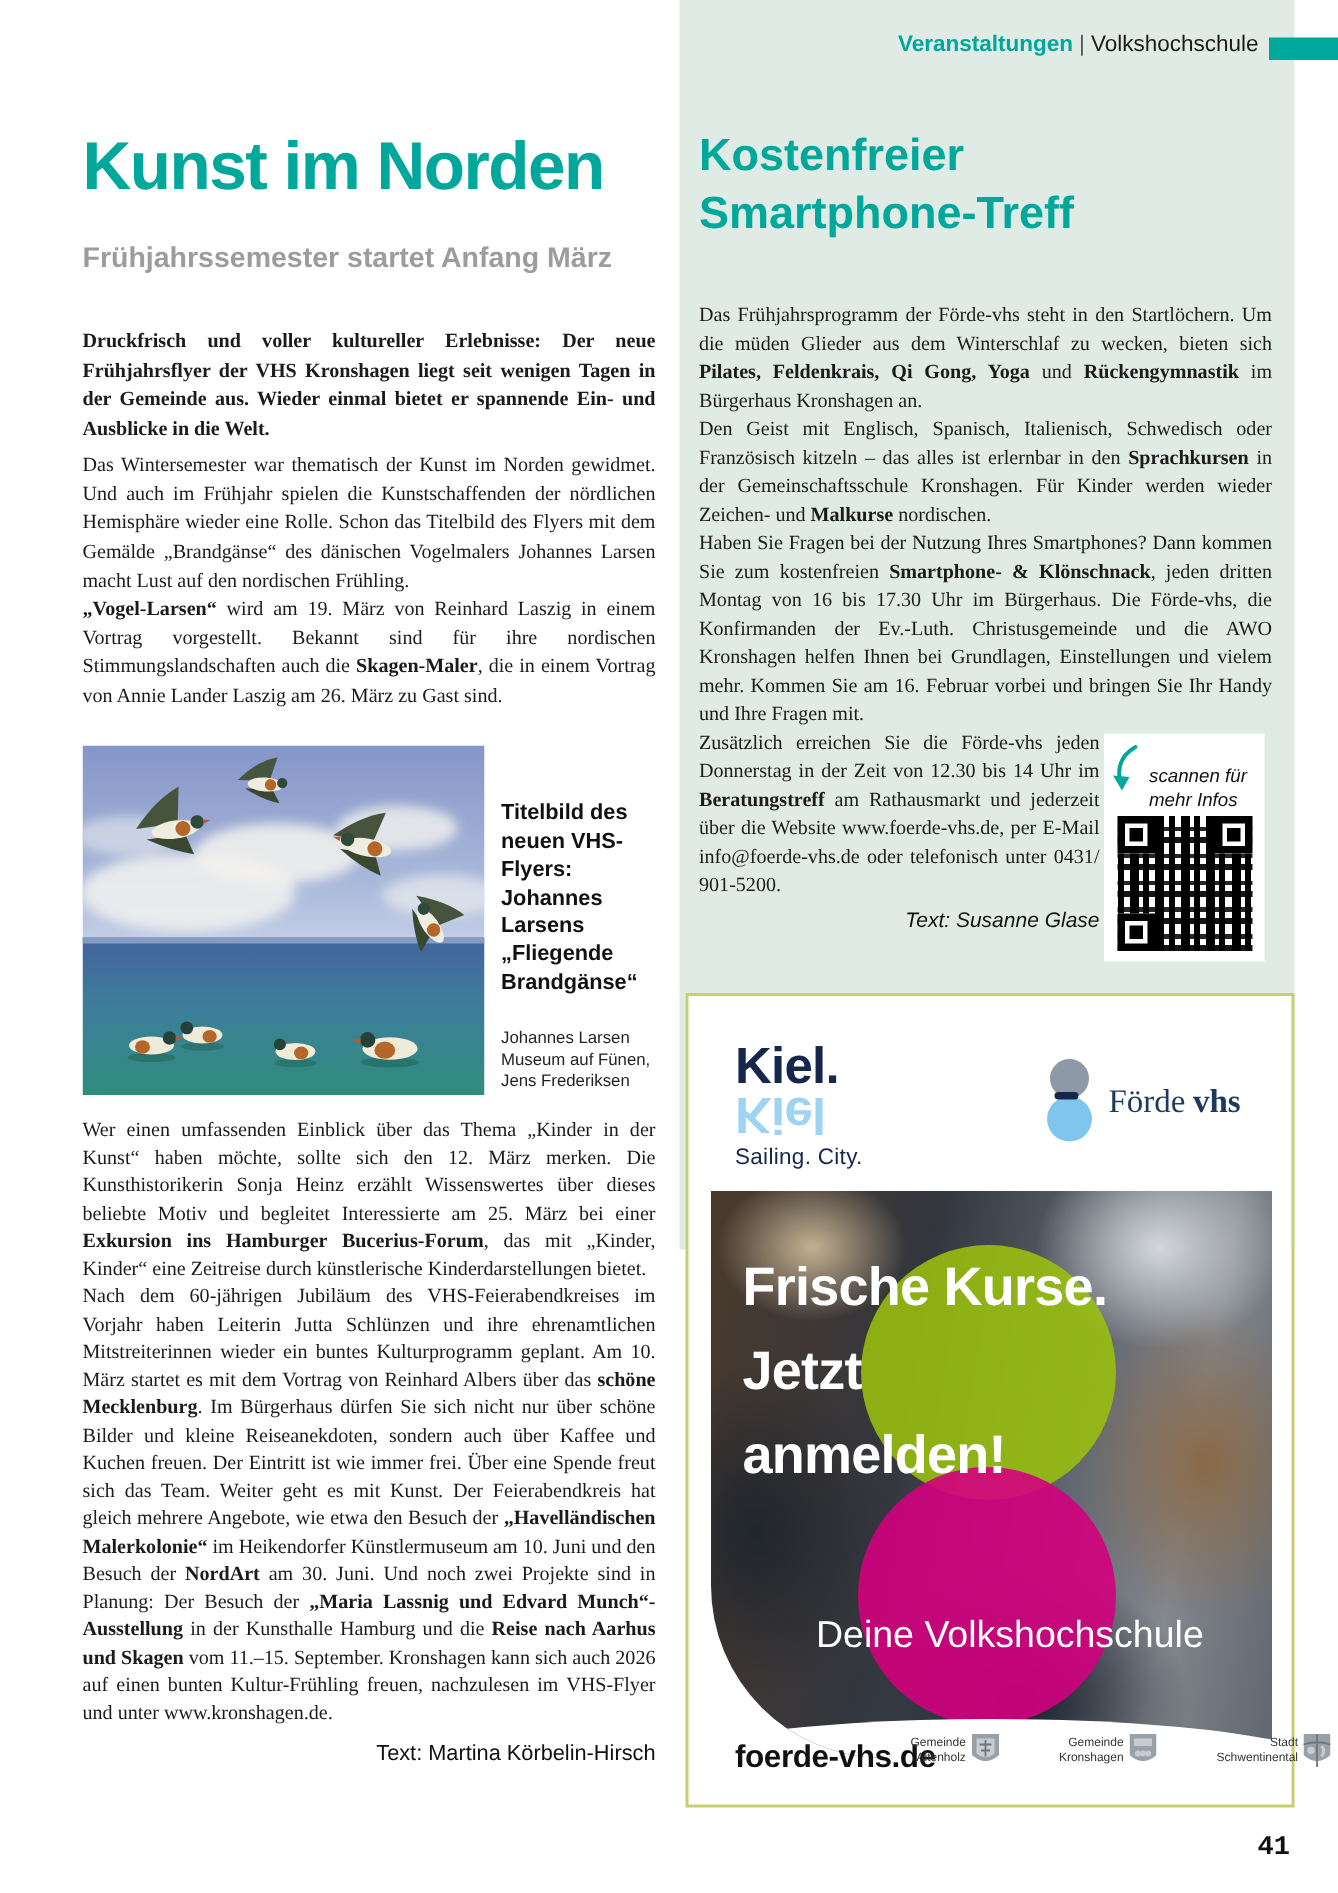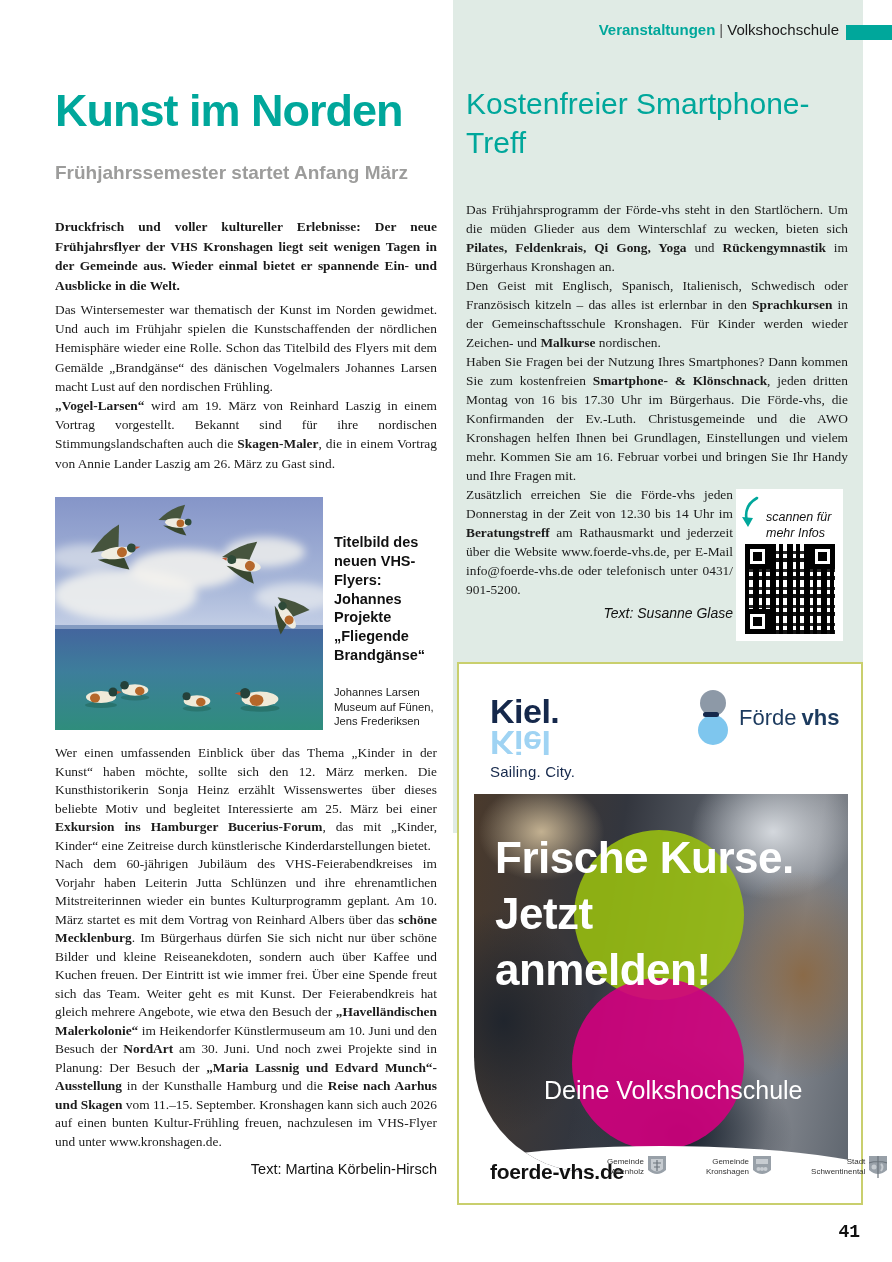"Kostenfreier Smartphone-Treff" .panel-title { font-weight: normal -> bold }
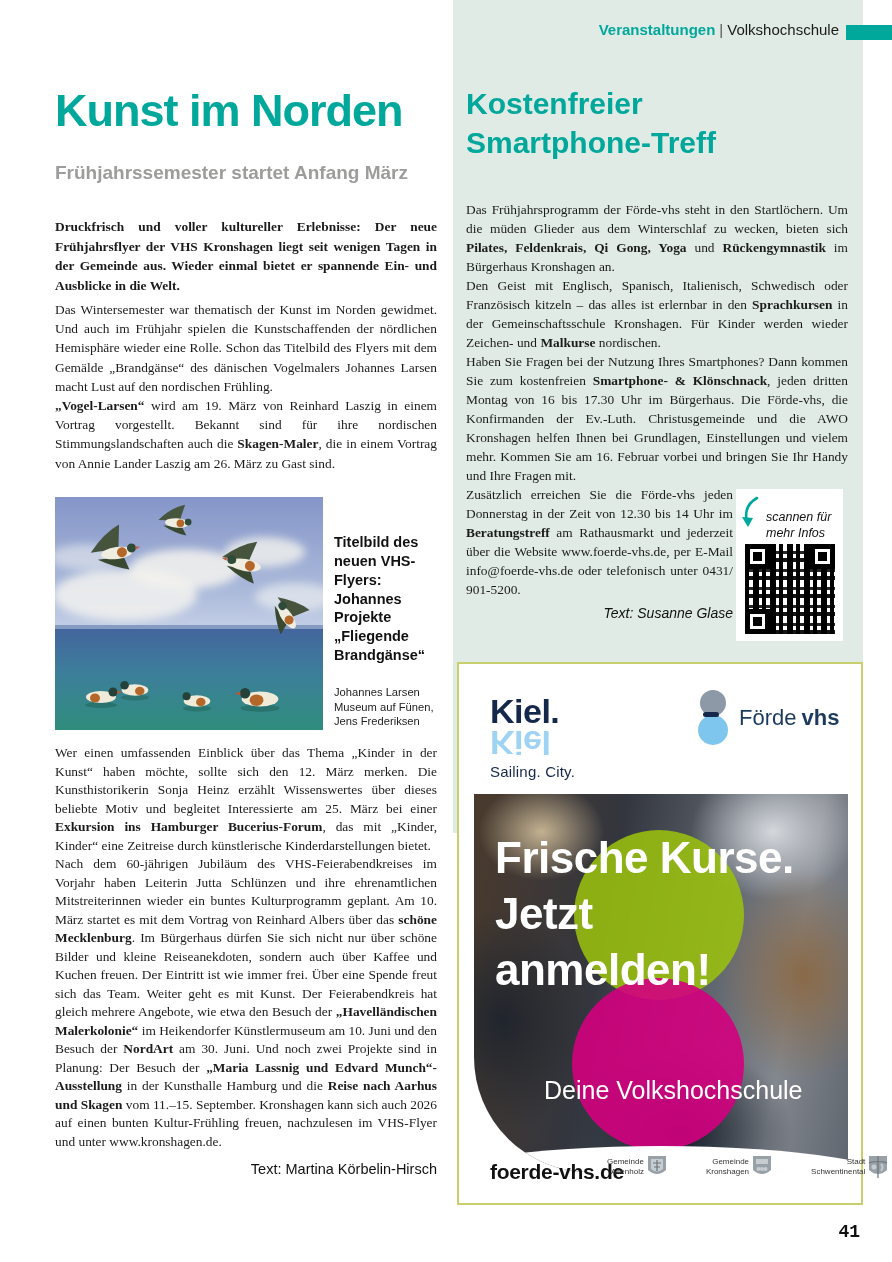"Titelbild des neuen VHS-Flyers: Johannes" div.fig-caption { text: Projekte -> Larsens }
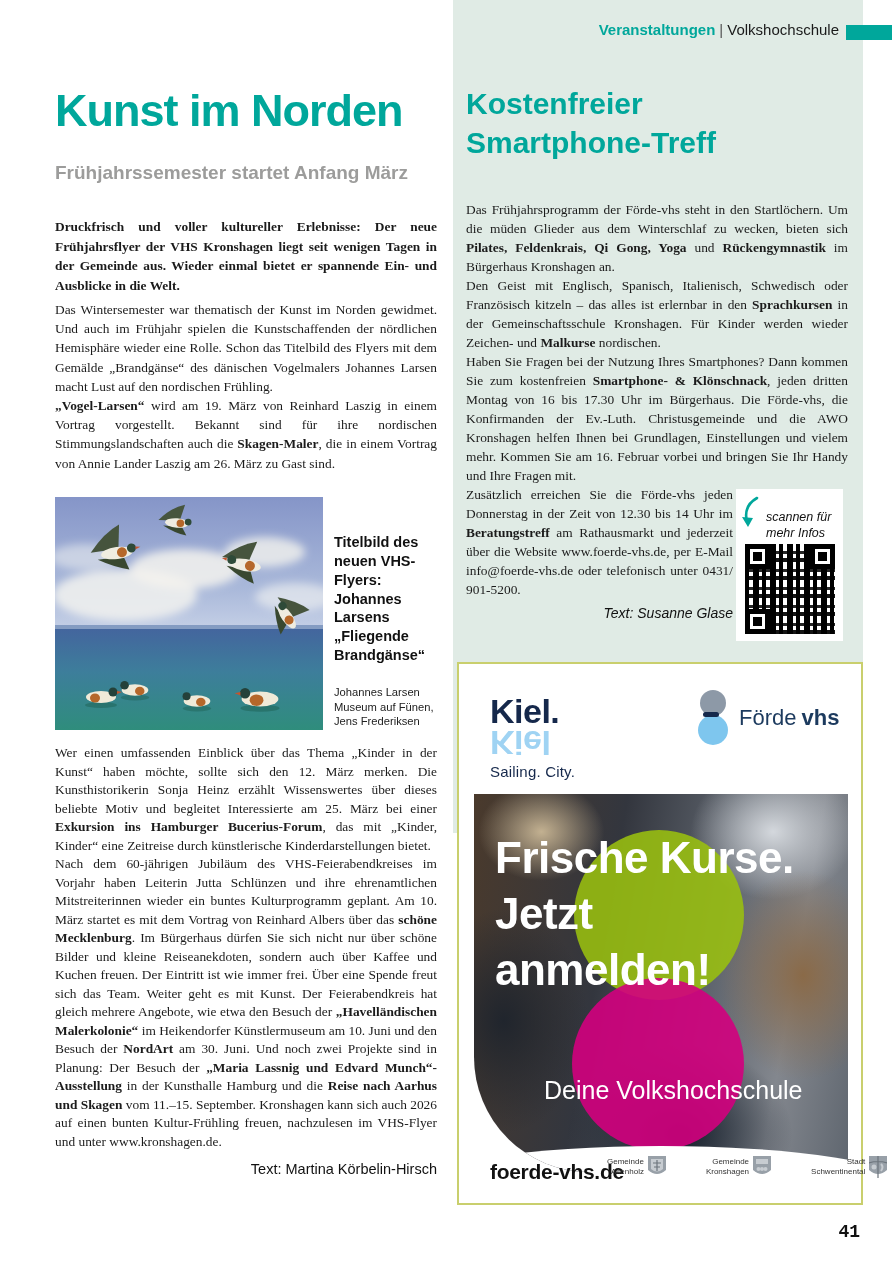"Förde vhs" .foerde-logo { font-family: Liberation Sans, sans-serif -> Liberation Serif, serif; top: 26px -> 42px }
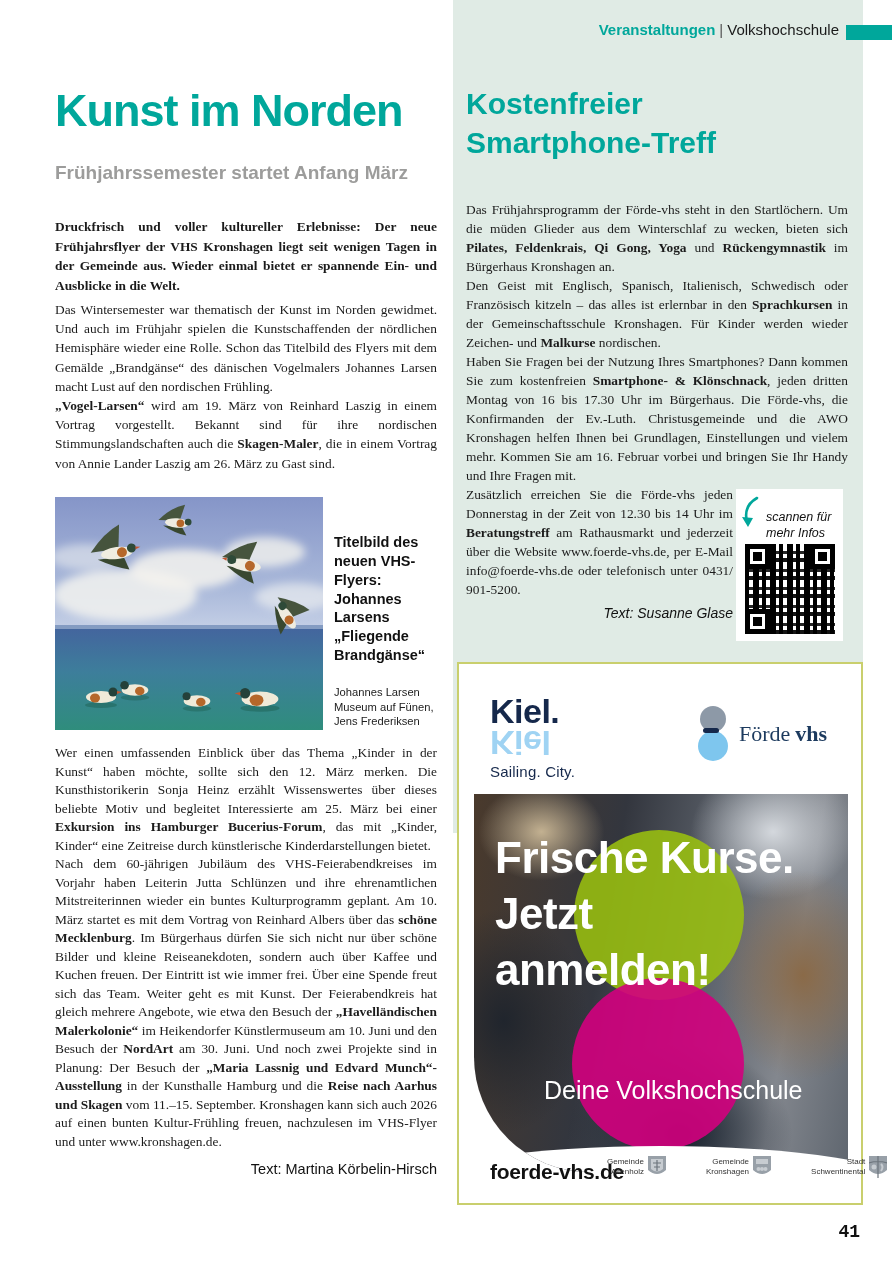"Frische Kurse." .ad-headline { font-size: 44px -> 36px }
